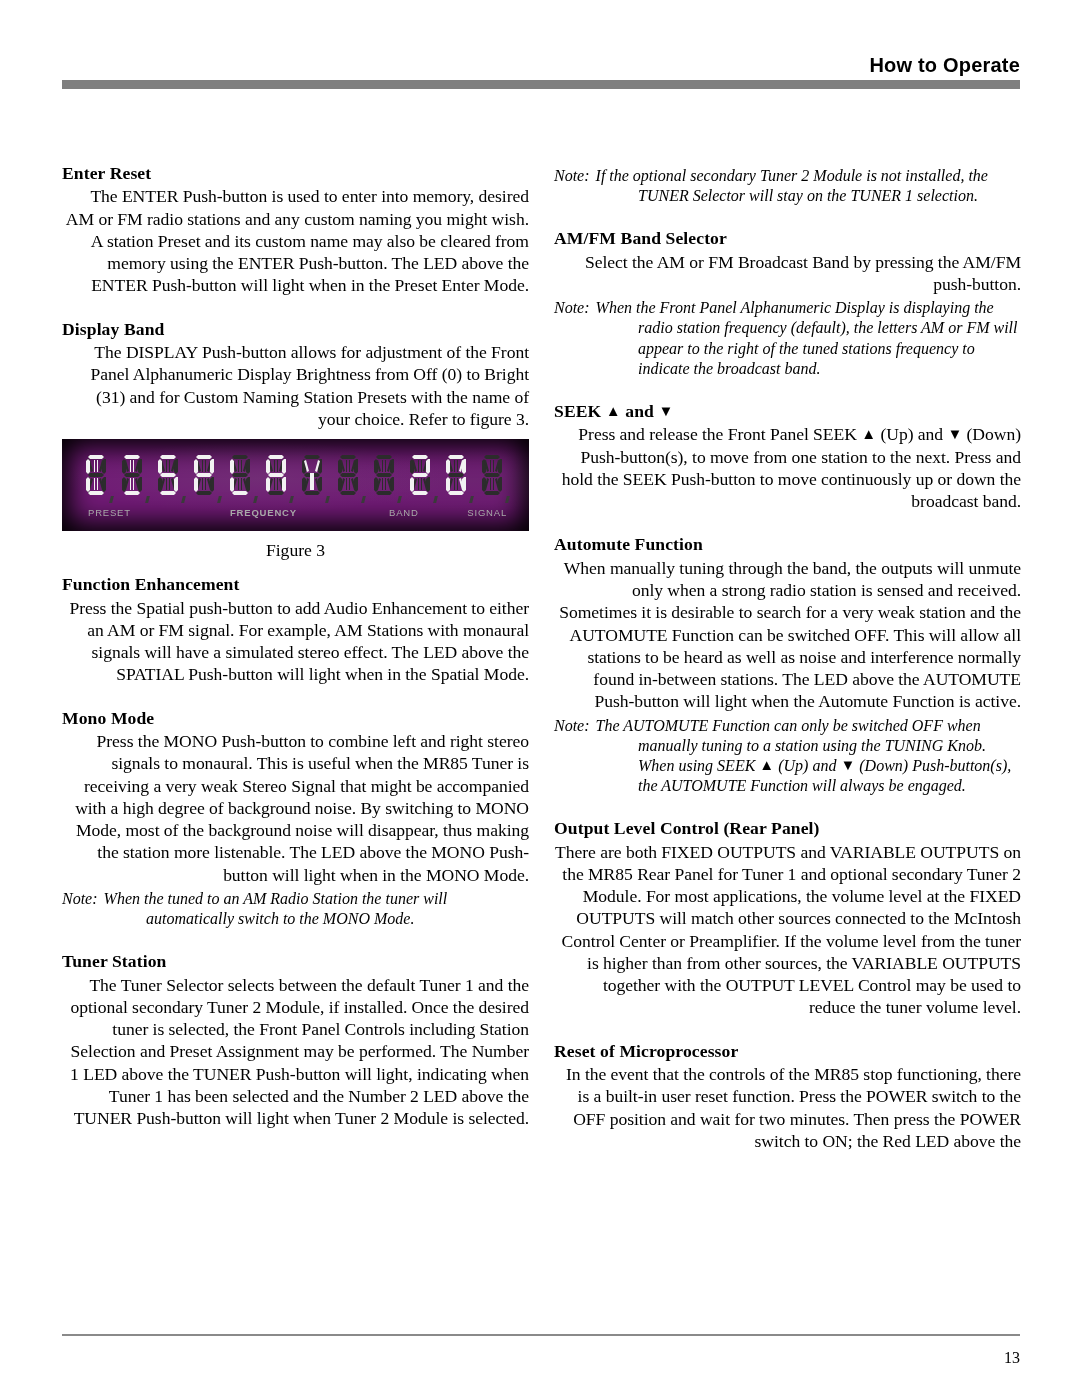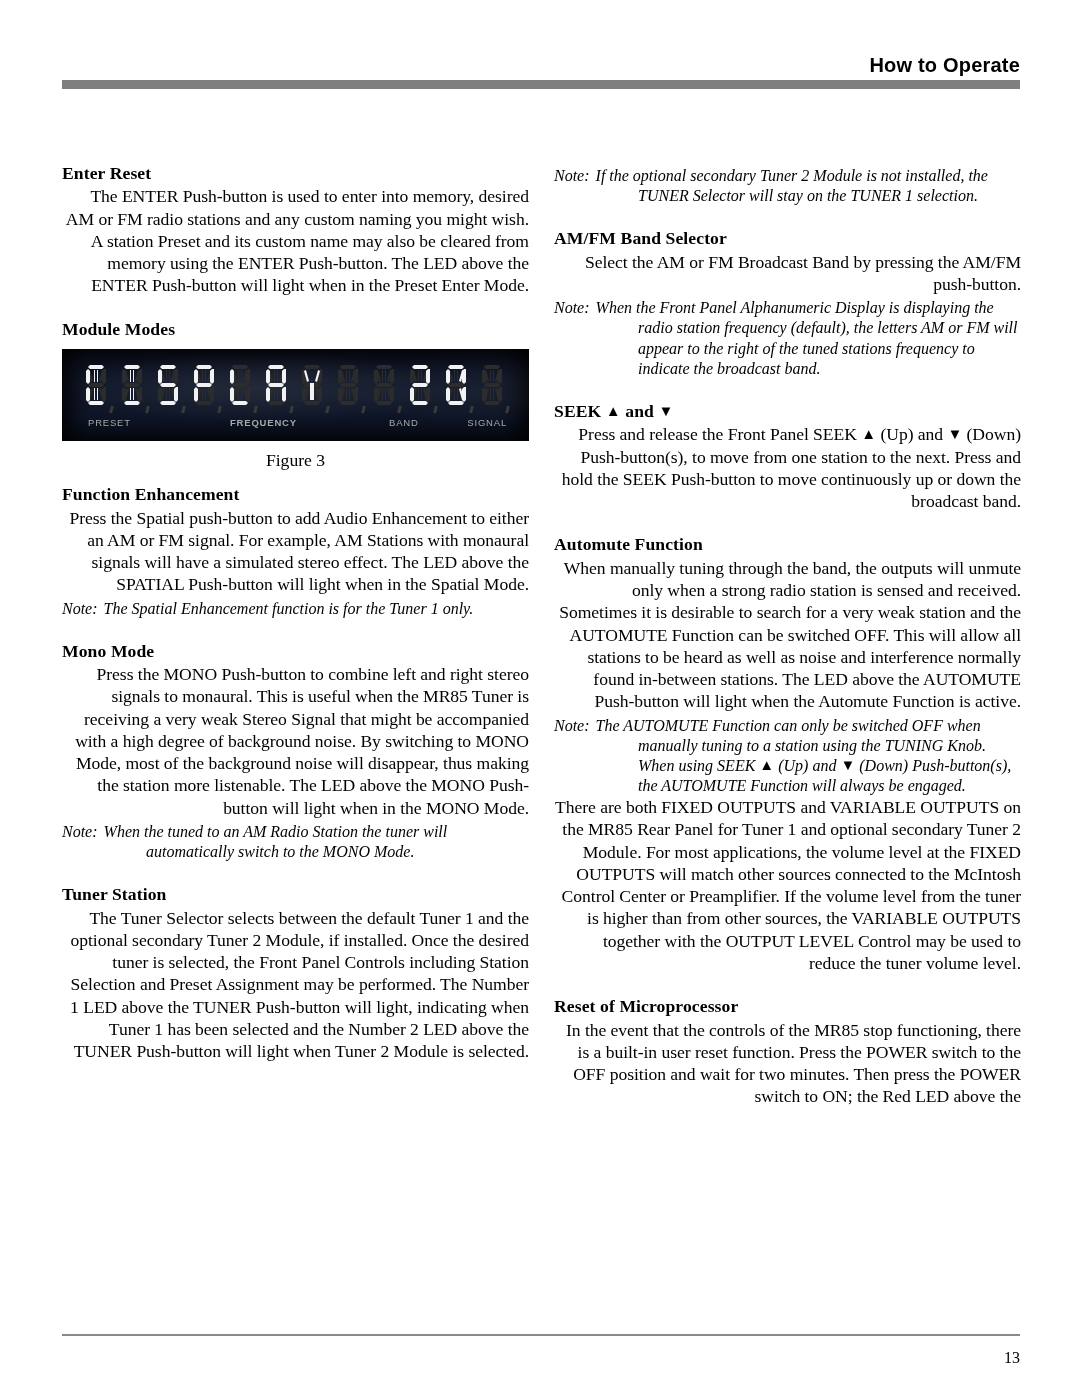"Module Modes" h2.section { text: Module Modes -> Display Band }
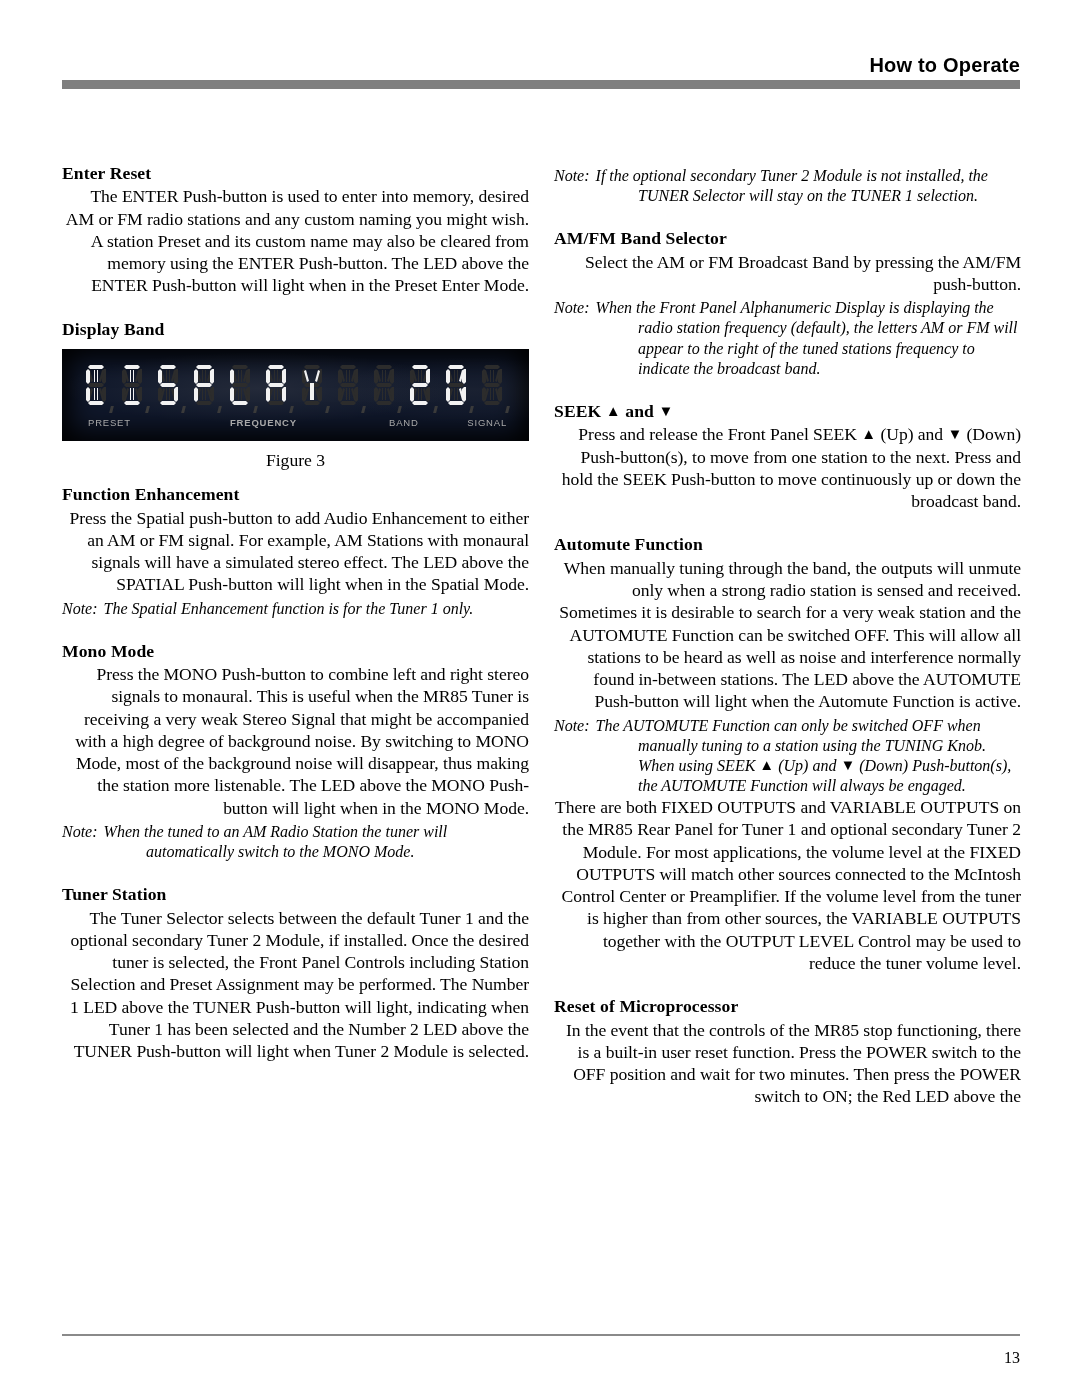"The DISPLAY Push-button allows for" p.body { html: none -> <p>The DISPLAY Push-button allows for adjustment of the Front Panel Alphanumeric Display Brightness from Off (0) to Bright (31) and for Custom Naming Station Presets with the name of your choice. Refer to figure 3.</p> }
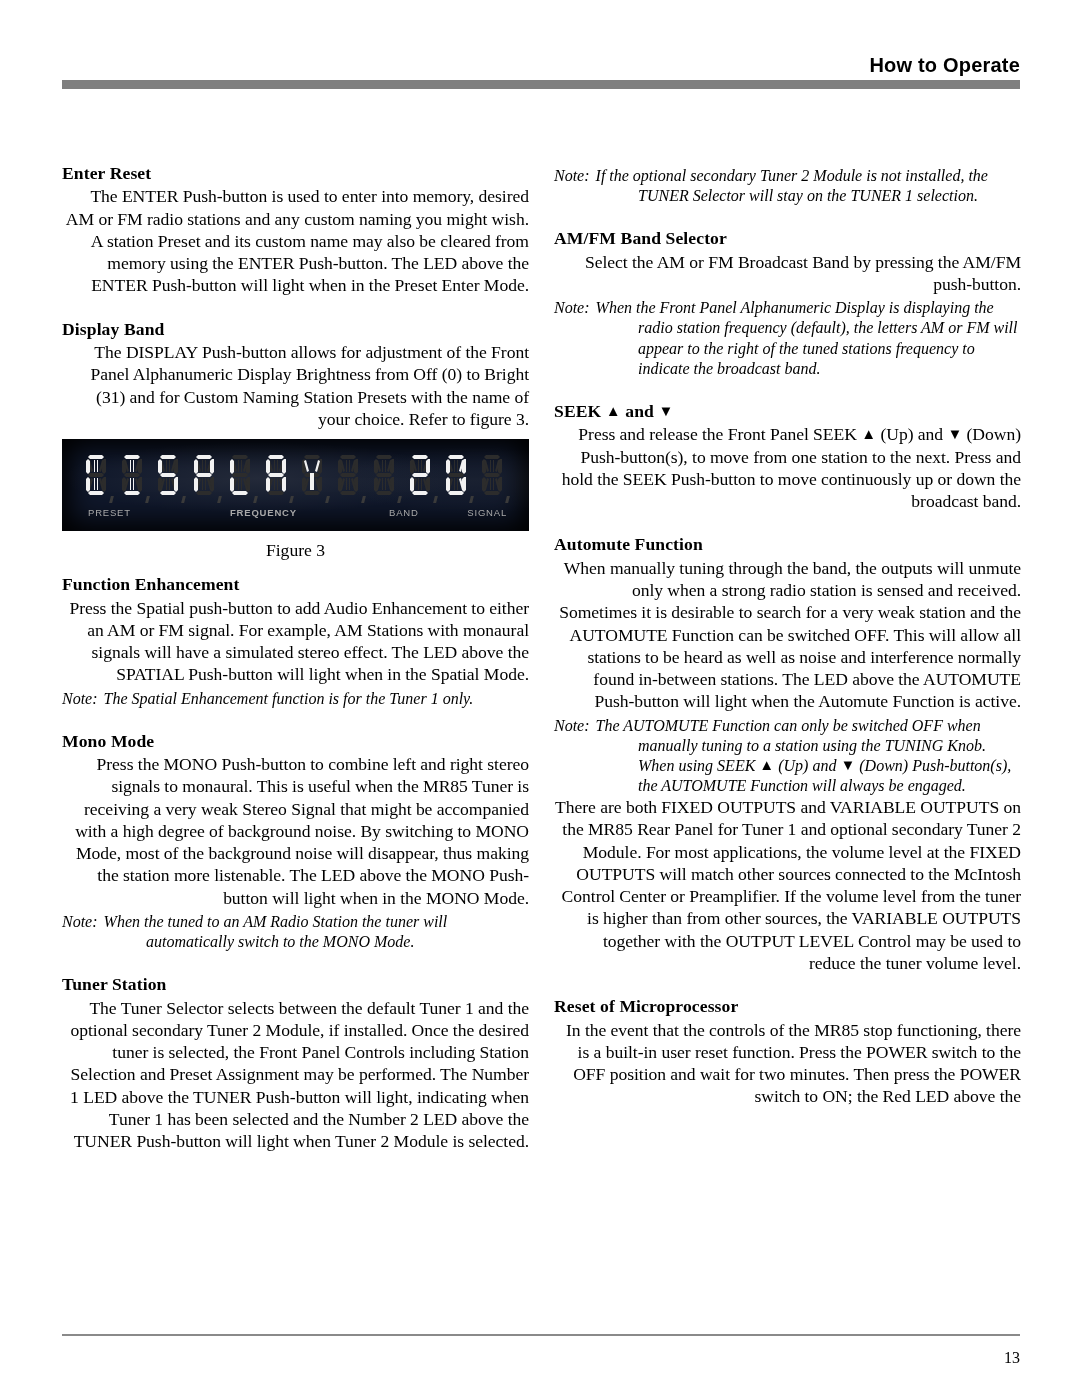"PRESET" .fp-display { background: #0f172a -> #701a75 }
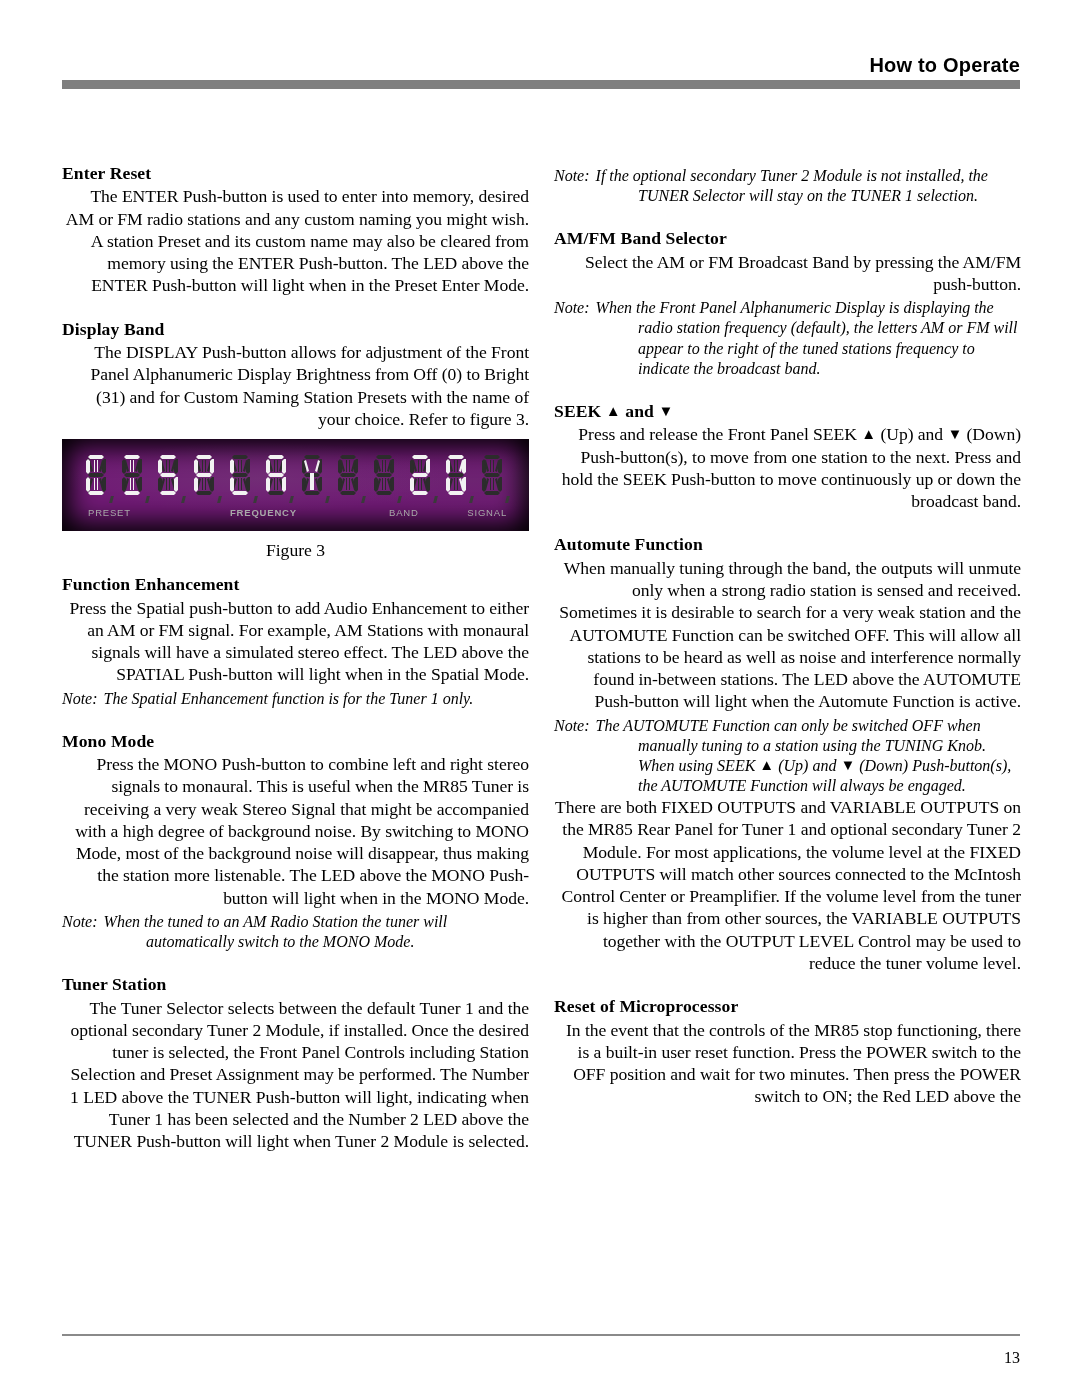"Note: The Spatial Enhancement function" p.note { html: <p><span>Note:</span><span>The Spatial Enhancement function is for the Tuner 1 only.</span></p> -> none }
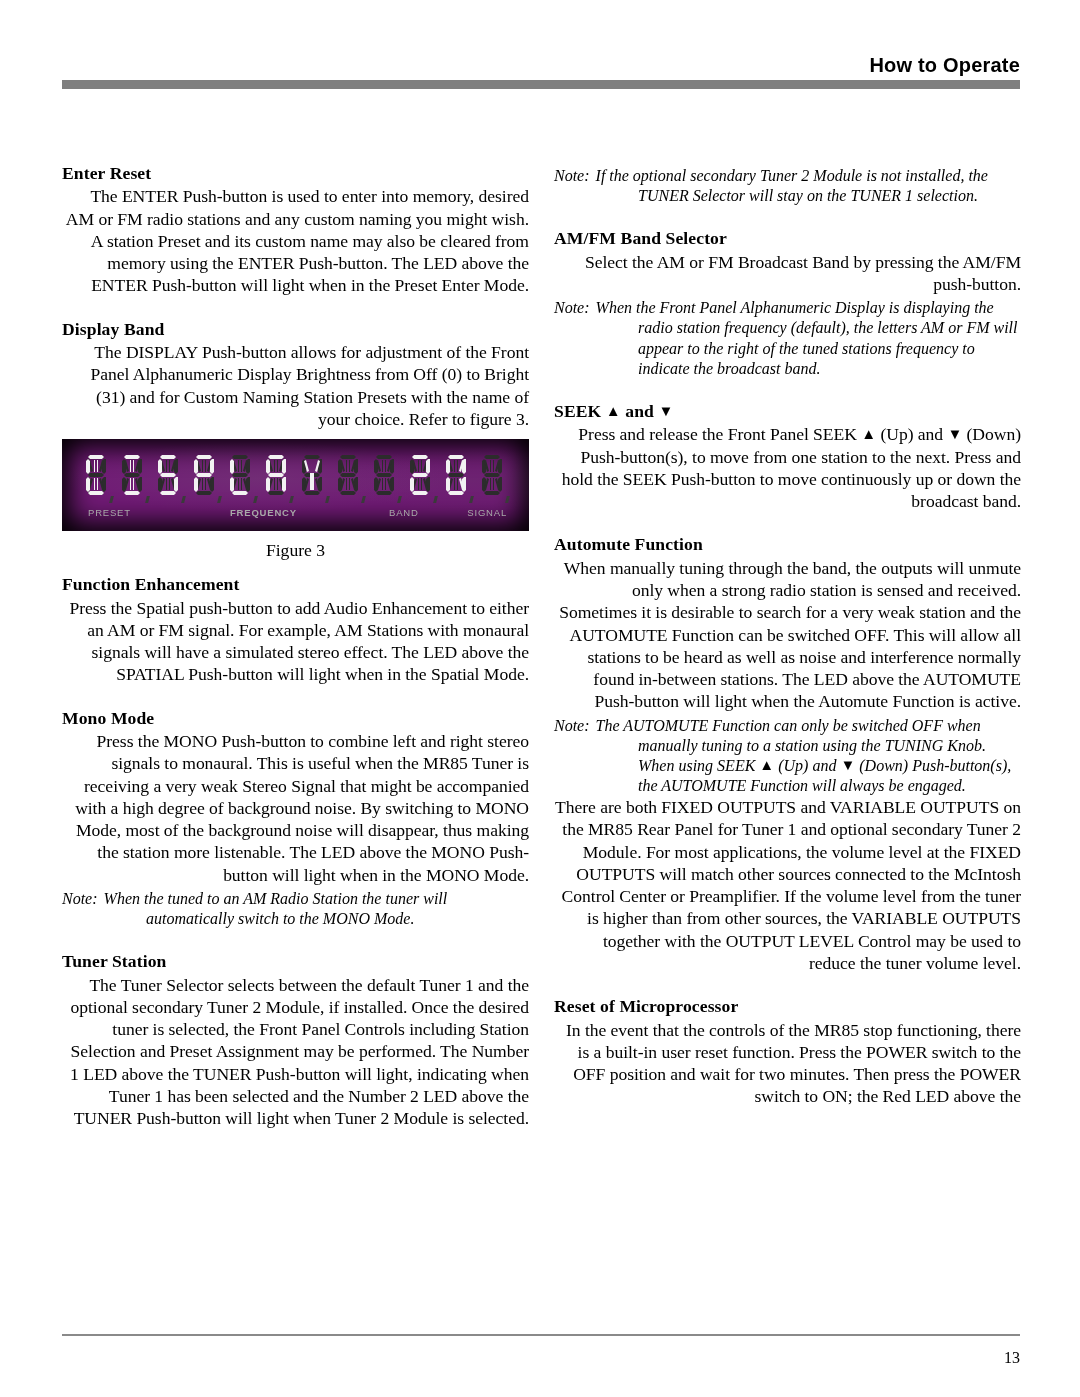"Output Level Control (Rear Panel)" h2.section { html: none -> <h2>Output Level Control (Rear Panel)</h2> }
